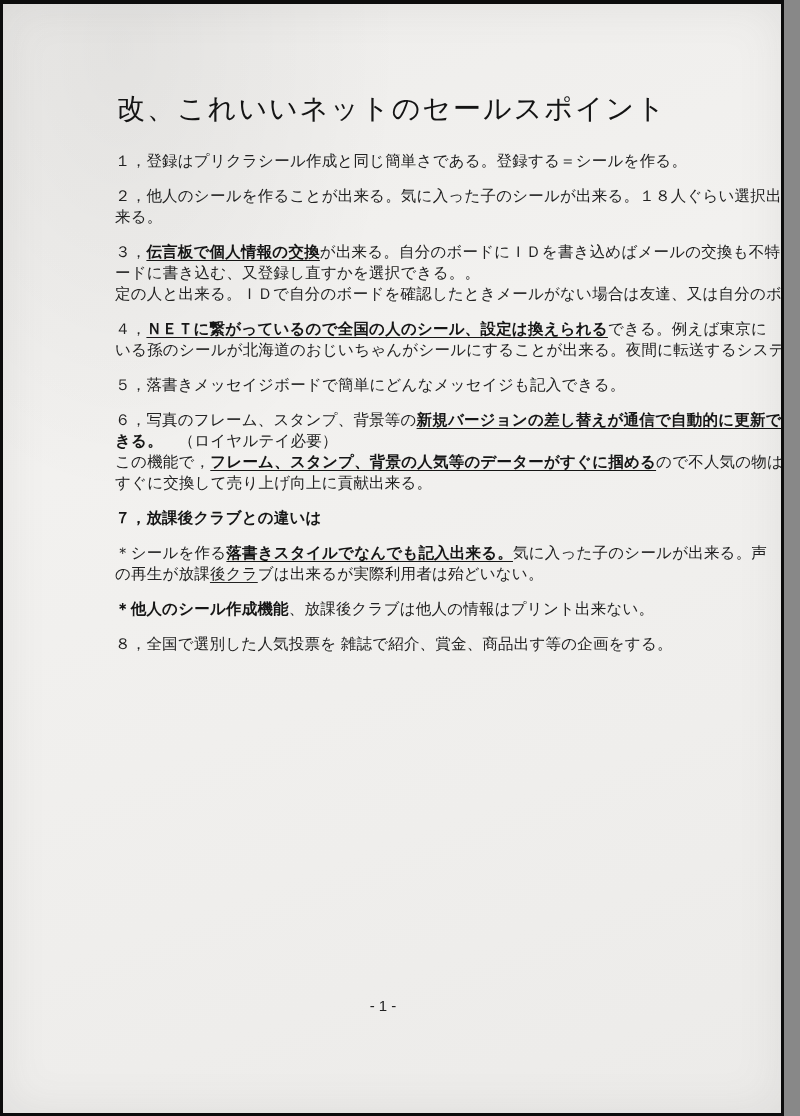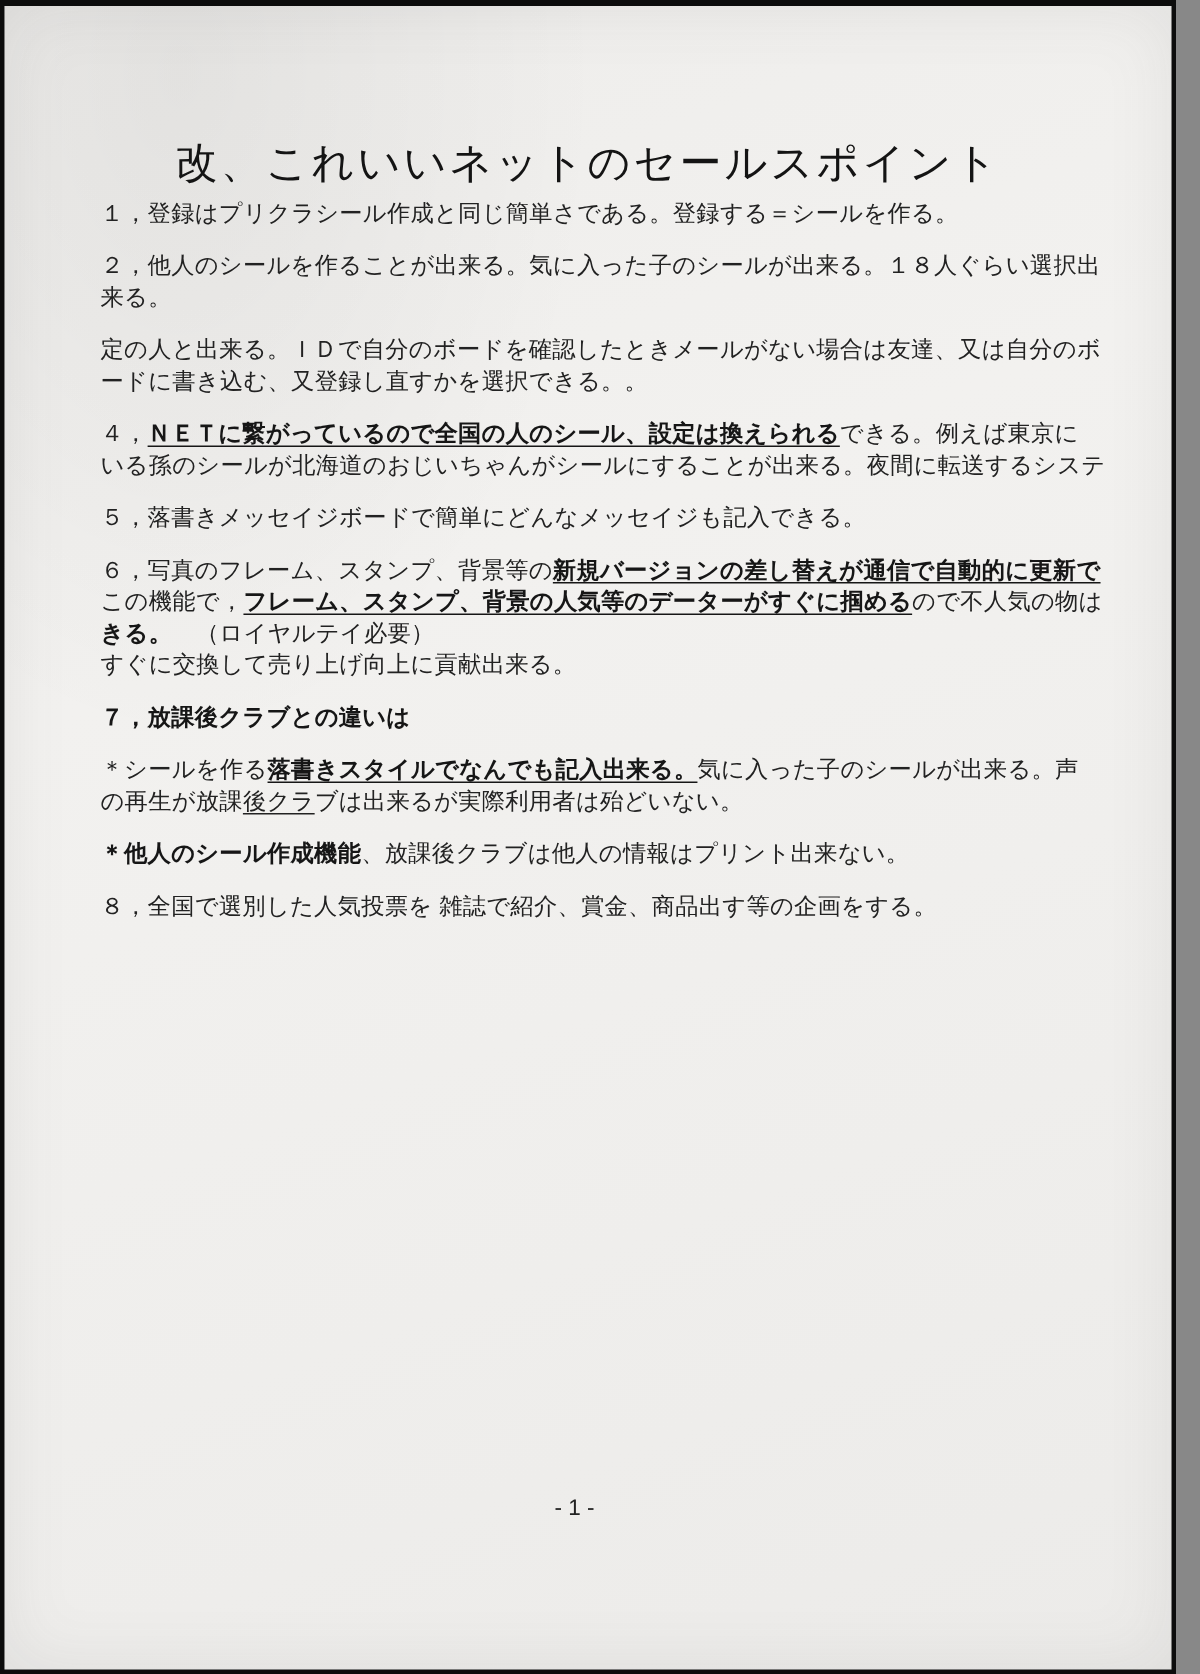"１，登録はプリクラシール作成と同じ簡単さである。登録する＝シールを作る。" .doc-body { margin-top: 4px -> 22px; padding: 0 64px 0 64px -> 0 64px 0 112px }
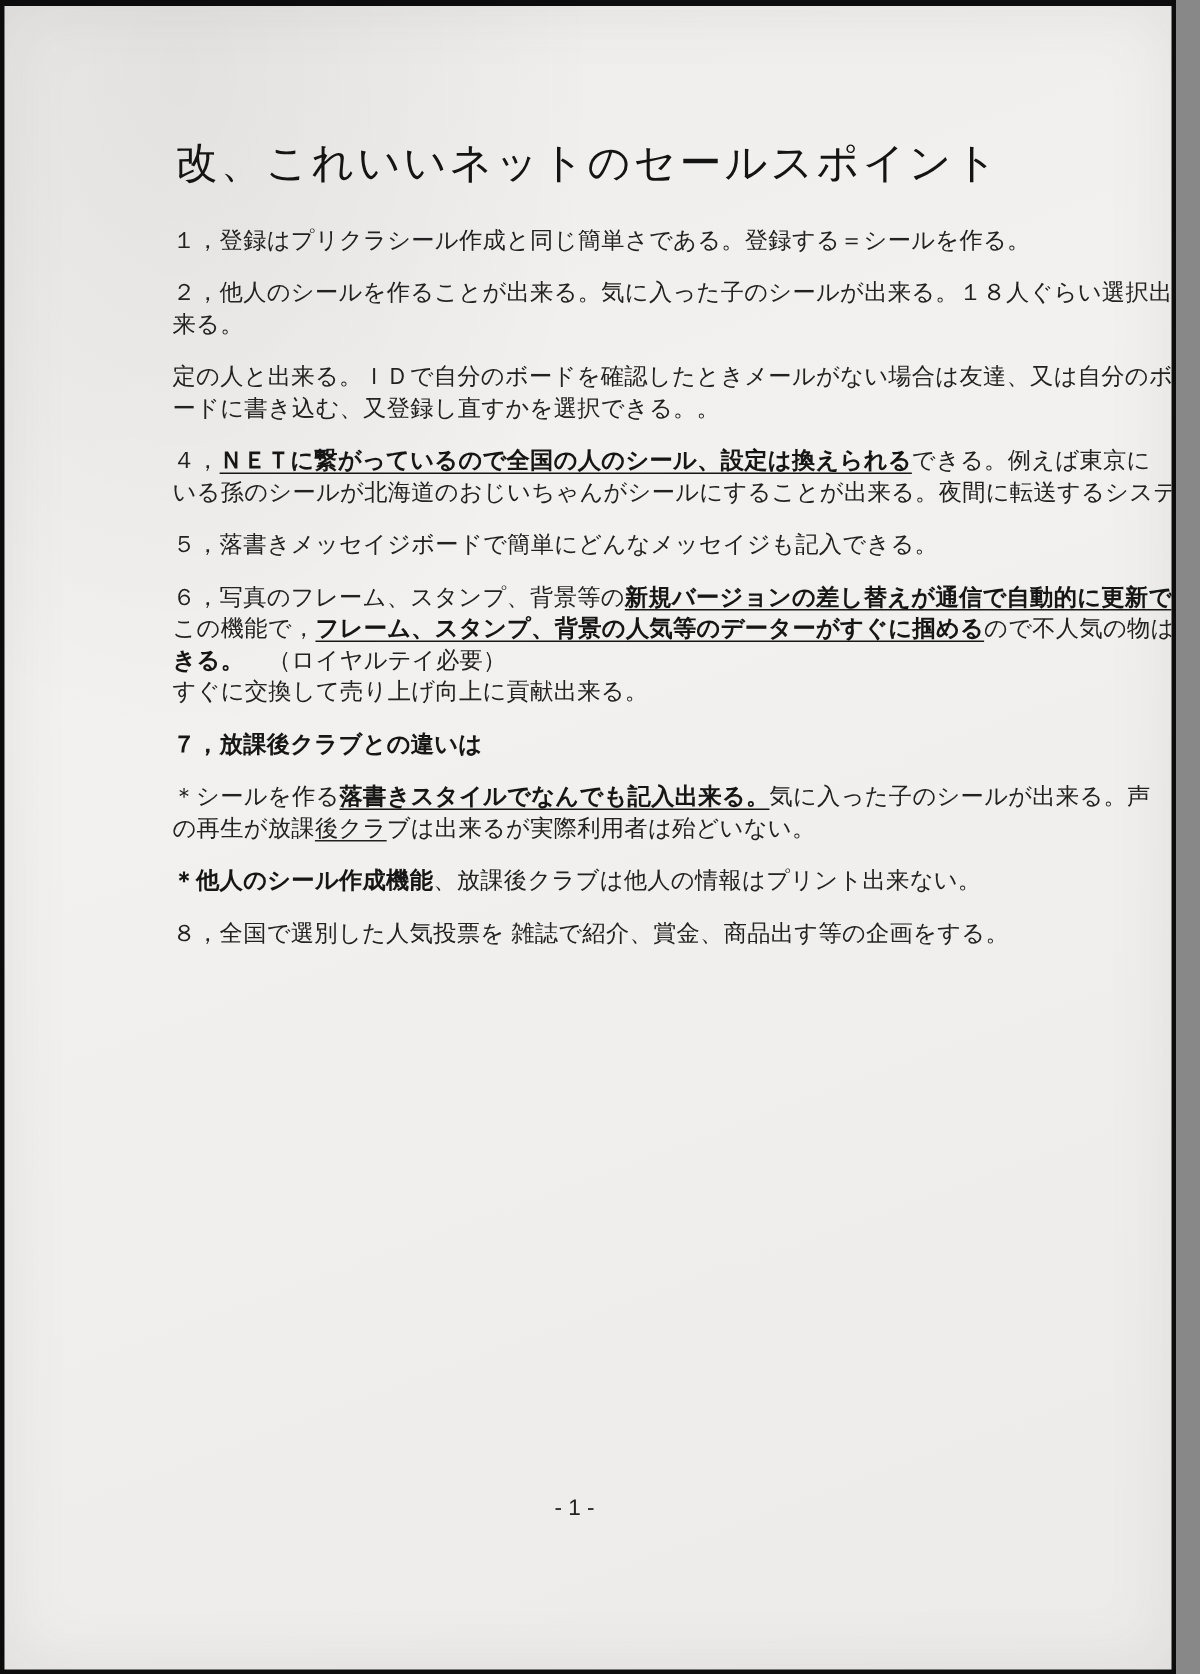"３，伝言板で個人情報の交換が出来る。自分のボードにＩＤを書き込めばメールの交換も" div.line { html: none -> <div><span>３，</span><span>伝言板で個人情報の交換</span><span>が出来る。自分のボードにＩＤを書き込めばメールの交換も不特</span></div> }
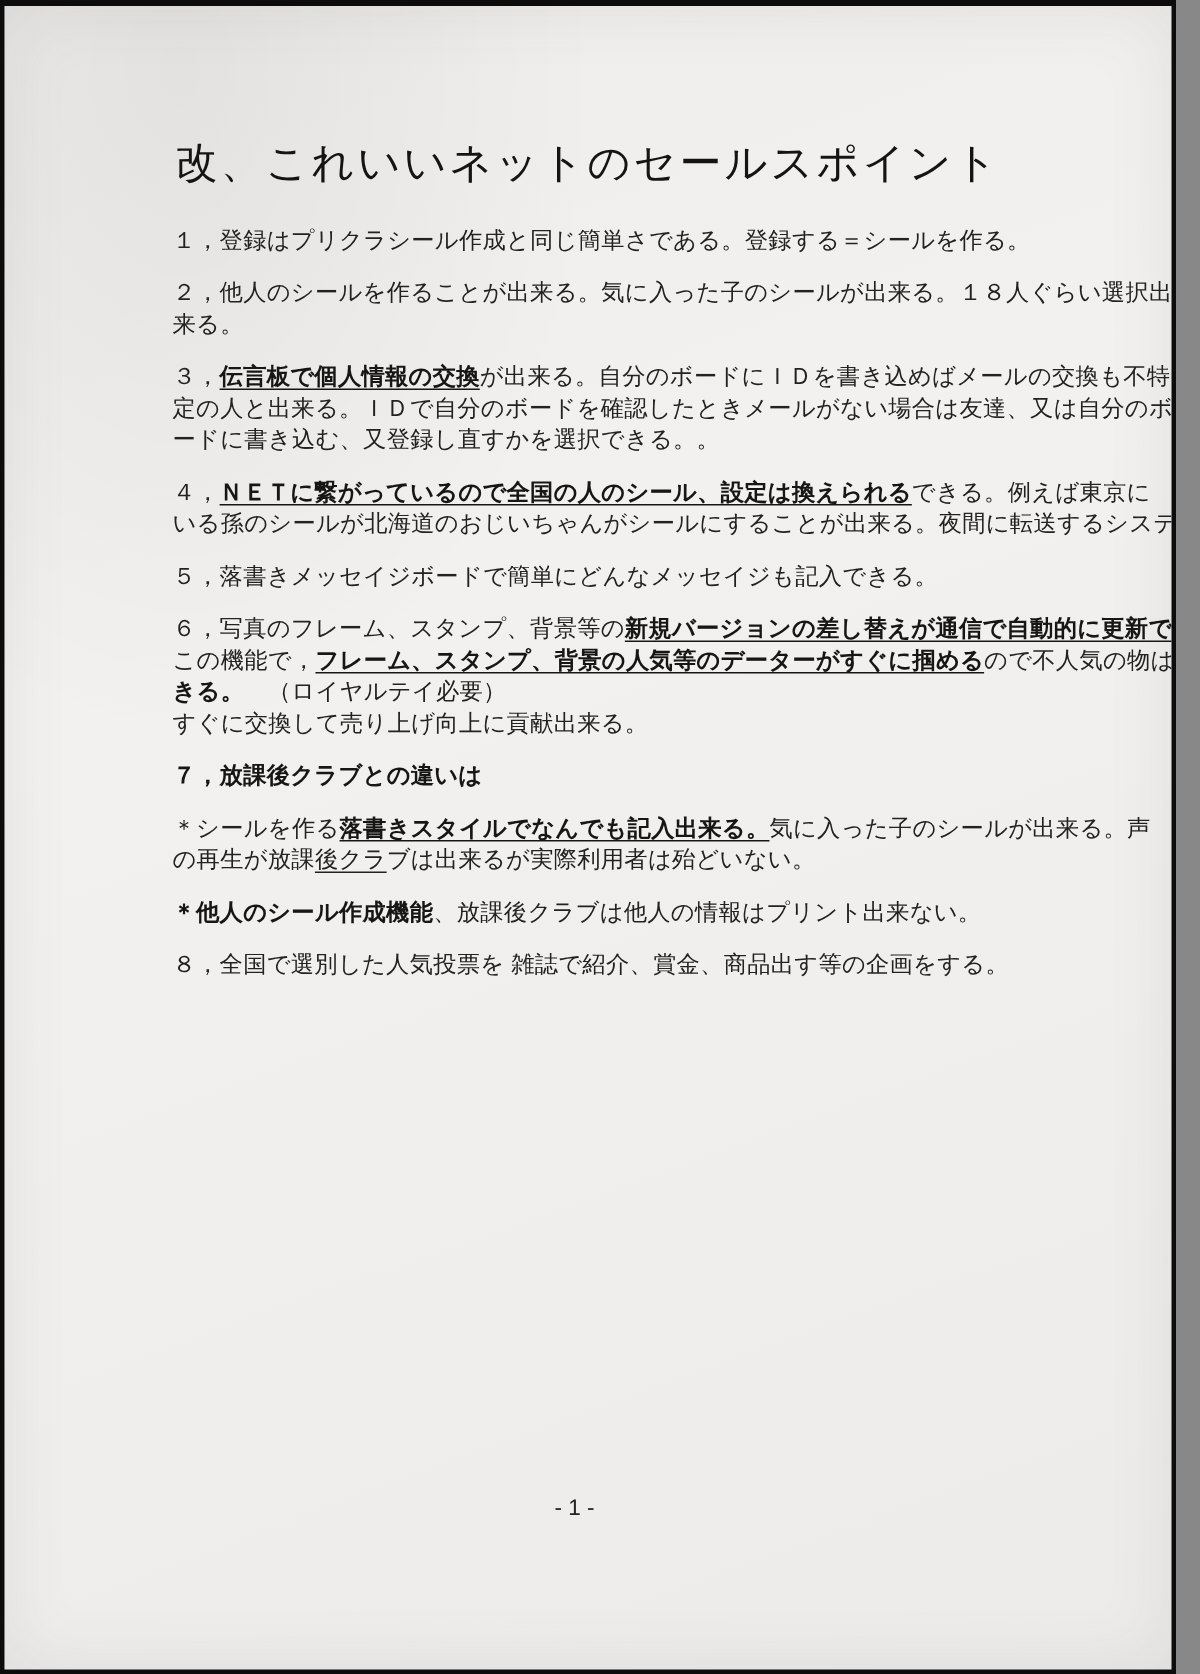"定の人と出来る。ＩＤで自分のボードを確認したときメールがない場合は友達、又は自分" div.line { order: before "ードに書き込む、又登録し直すかを選択できる。。" -> after "ードに書き込む、又登録し直すかを選択できる。。" }
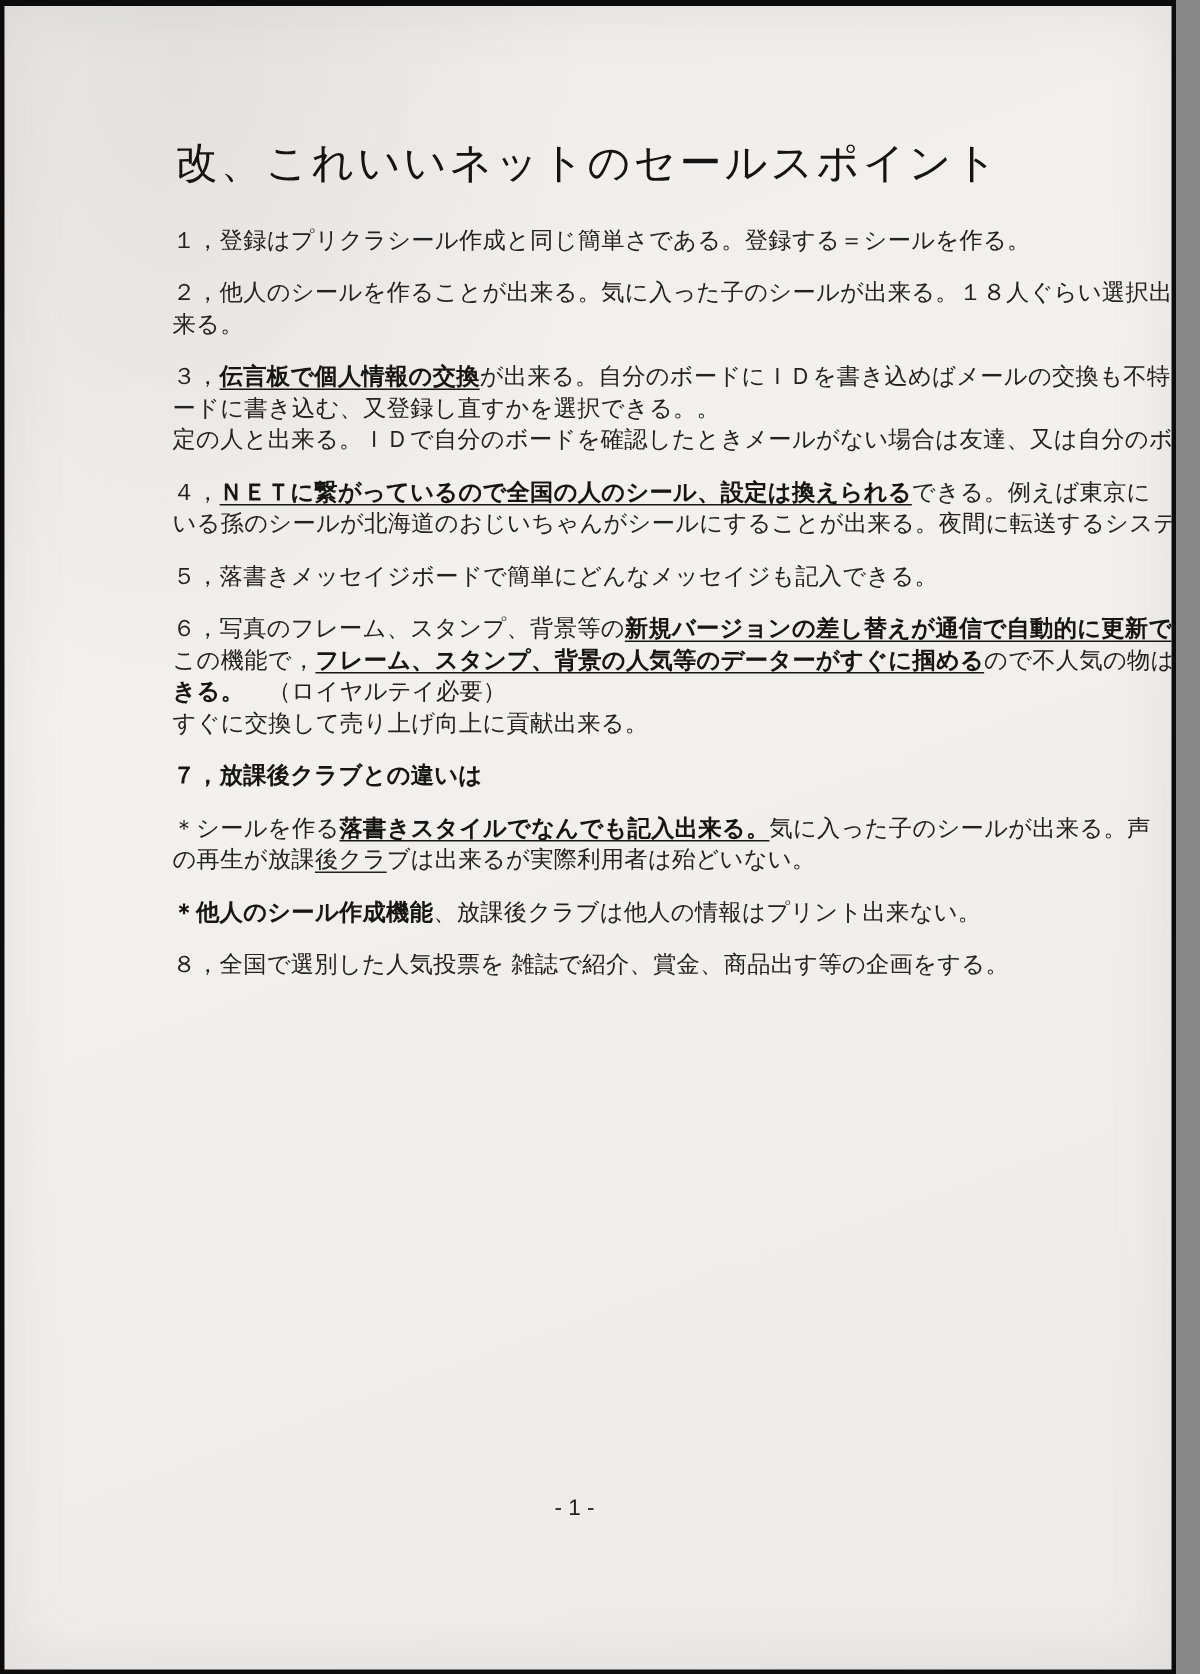"この機能で，フレーム、スタンプ、背景の人気等のデーターがすぐに掴めるので不人気の" div.line { order: before "きる。 （ロイヤルテイ必要）" -> after "きる。 （ロイヤルテイ必要）" }
